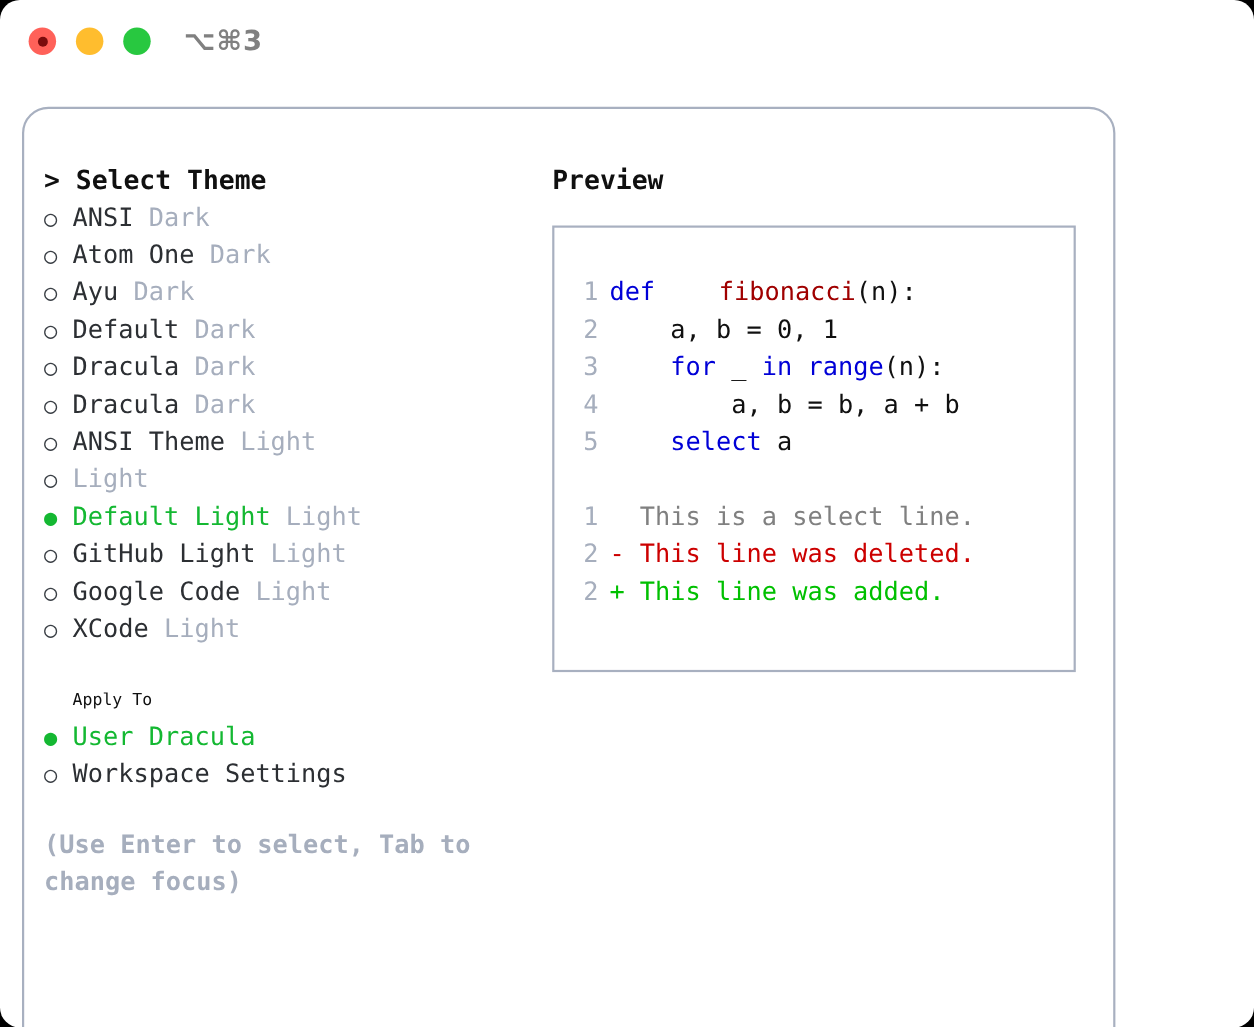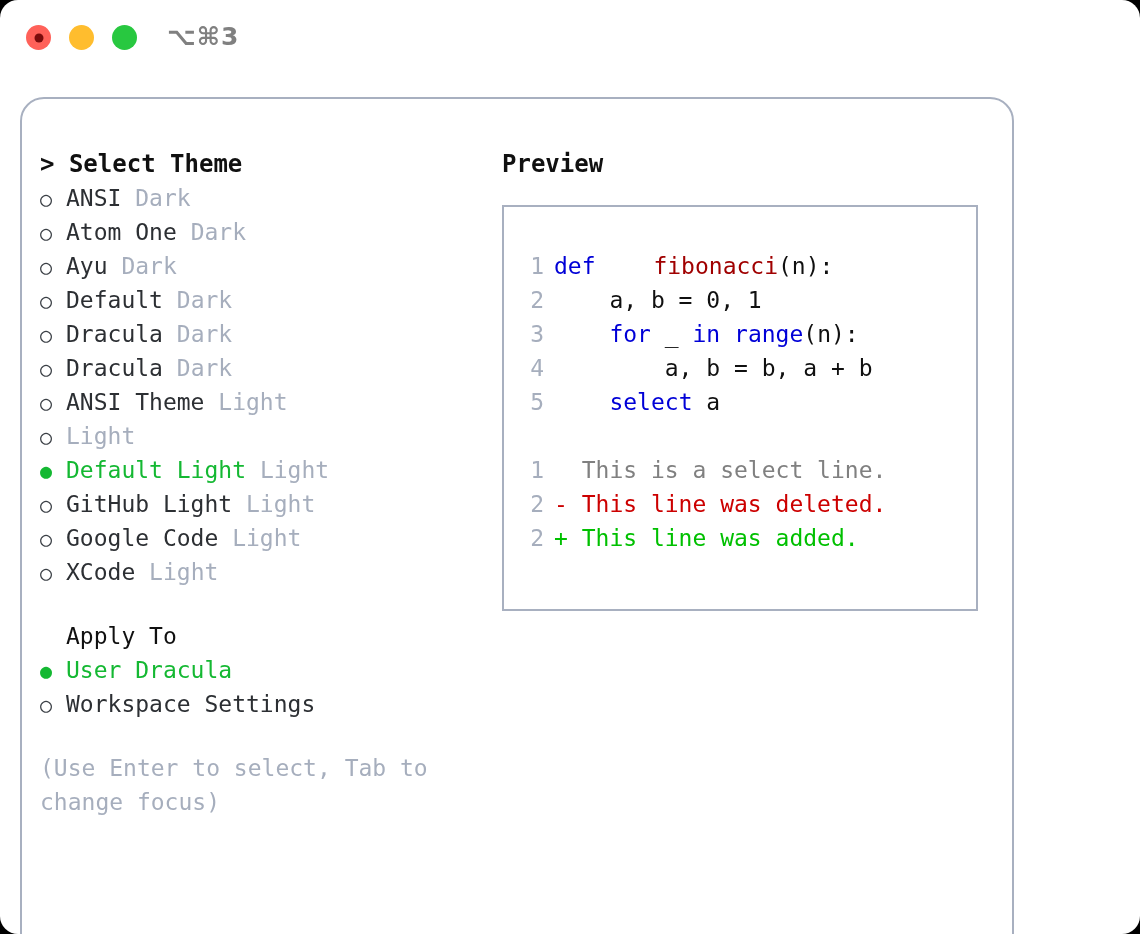"Apply To" .apply-head { font-size: 23px -> 15px }
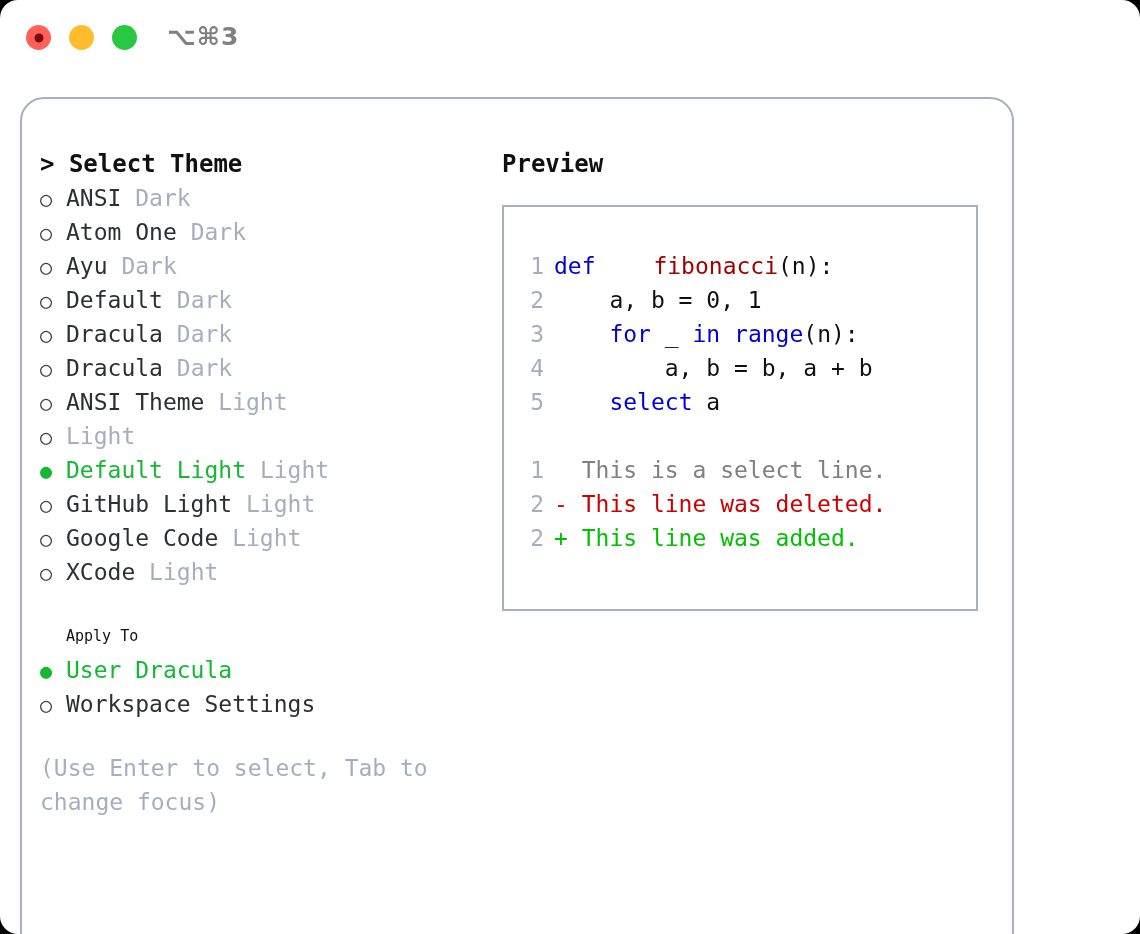"(Use Enter to select, Tab" .hint { font-weight: none -> bold }
